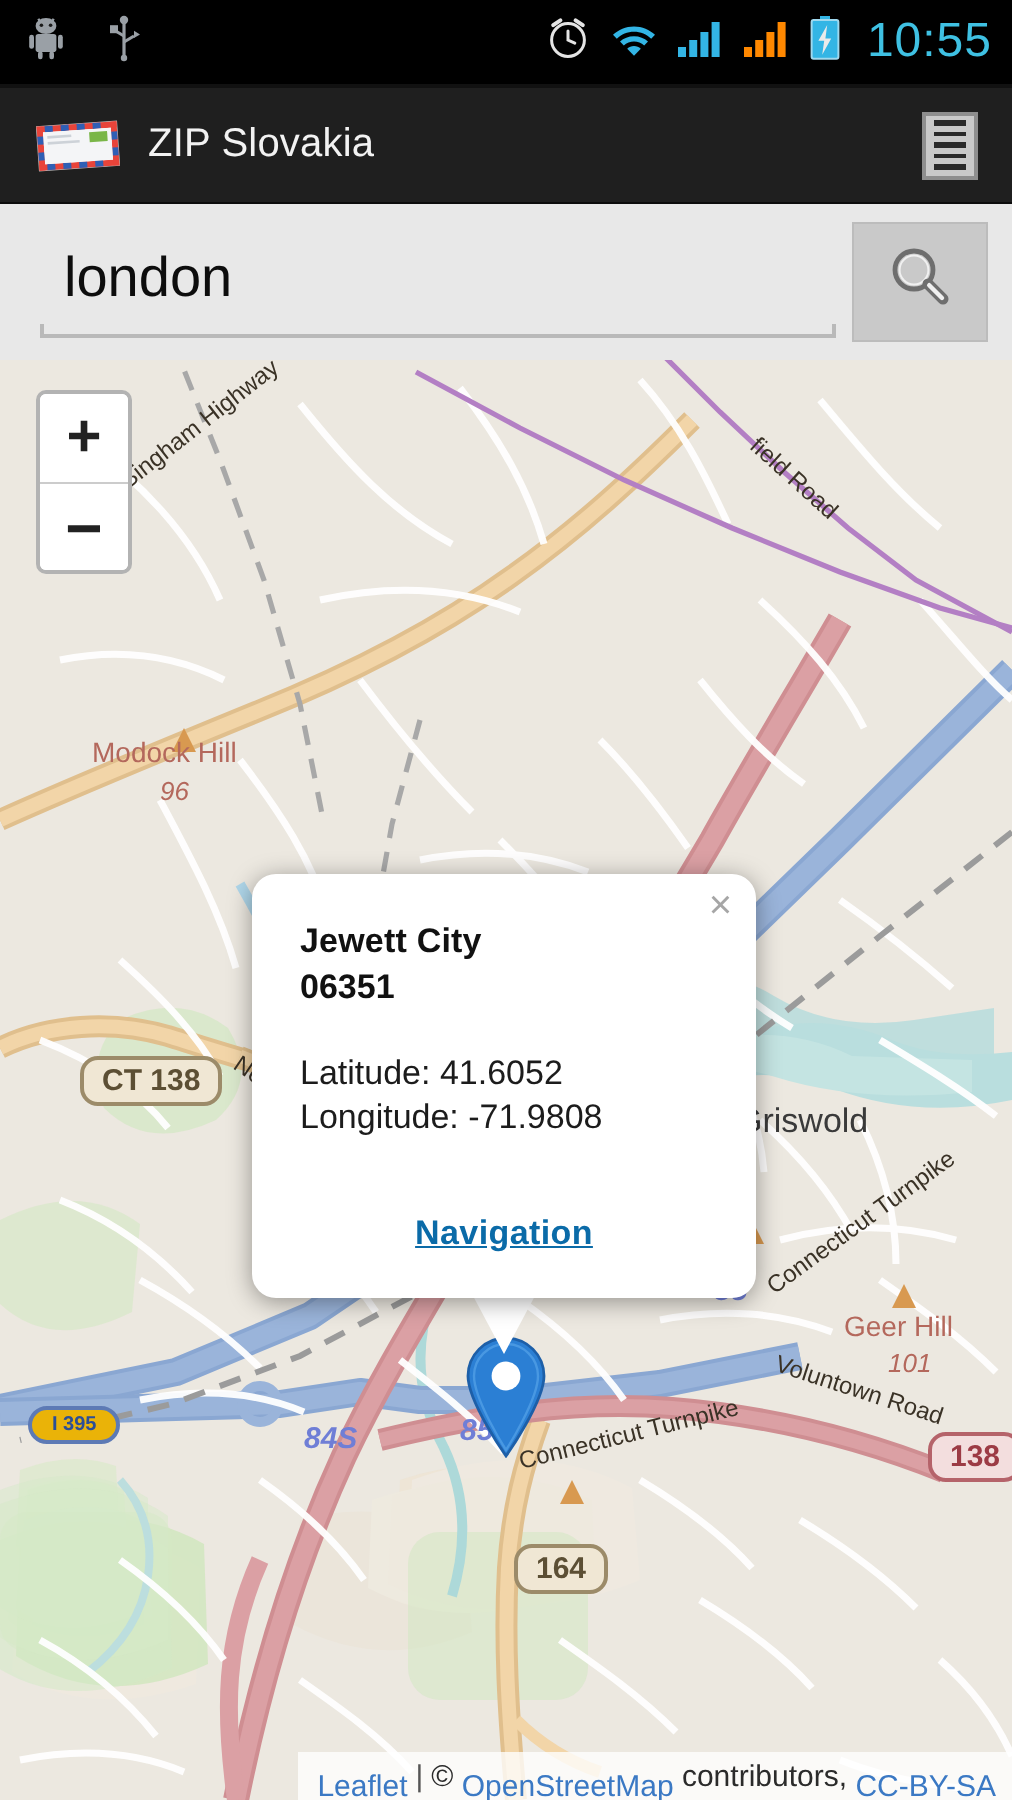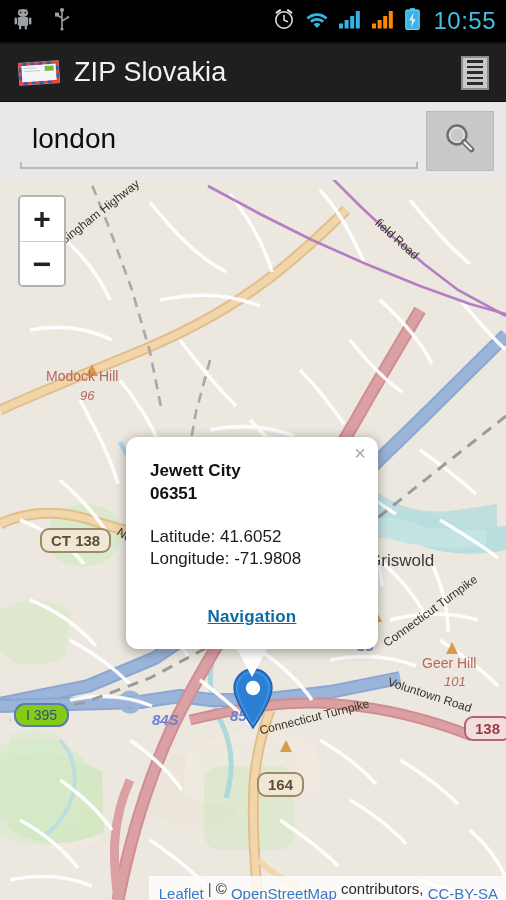"ZIP Slovakia" .app-title { font-size: 27px -> 20px }
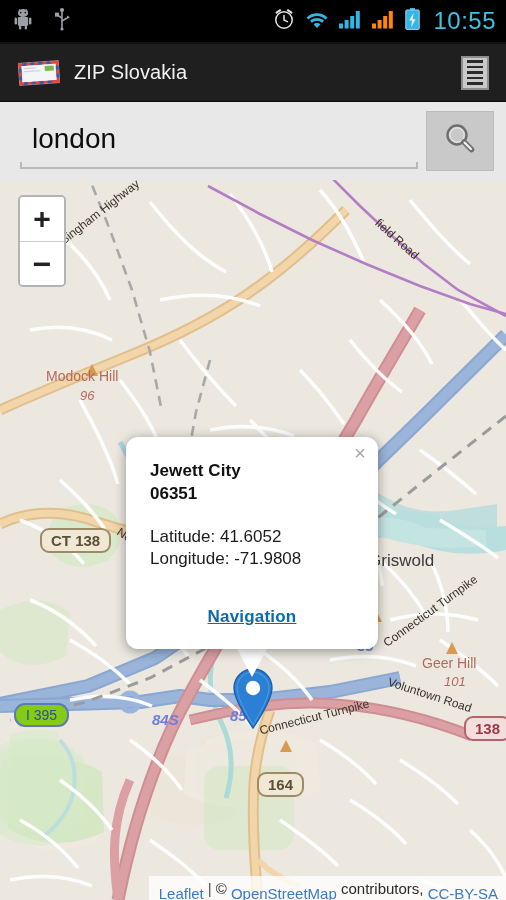"I 395" .shield-blue { background: #84cc16 -> #eab308; font-size: 14px -> 10px; font-weight: 400 -> 700 }
